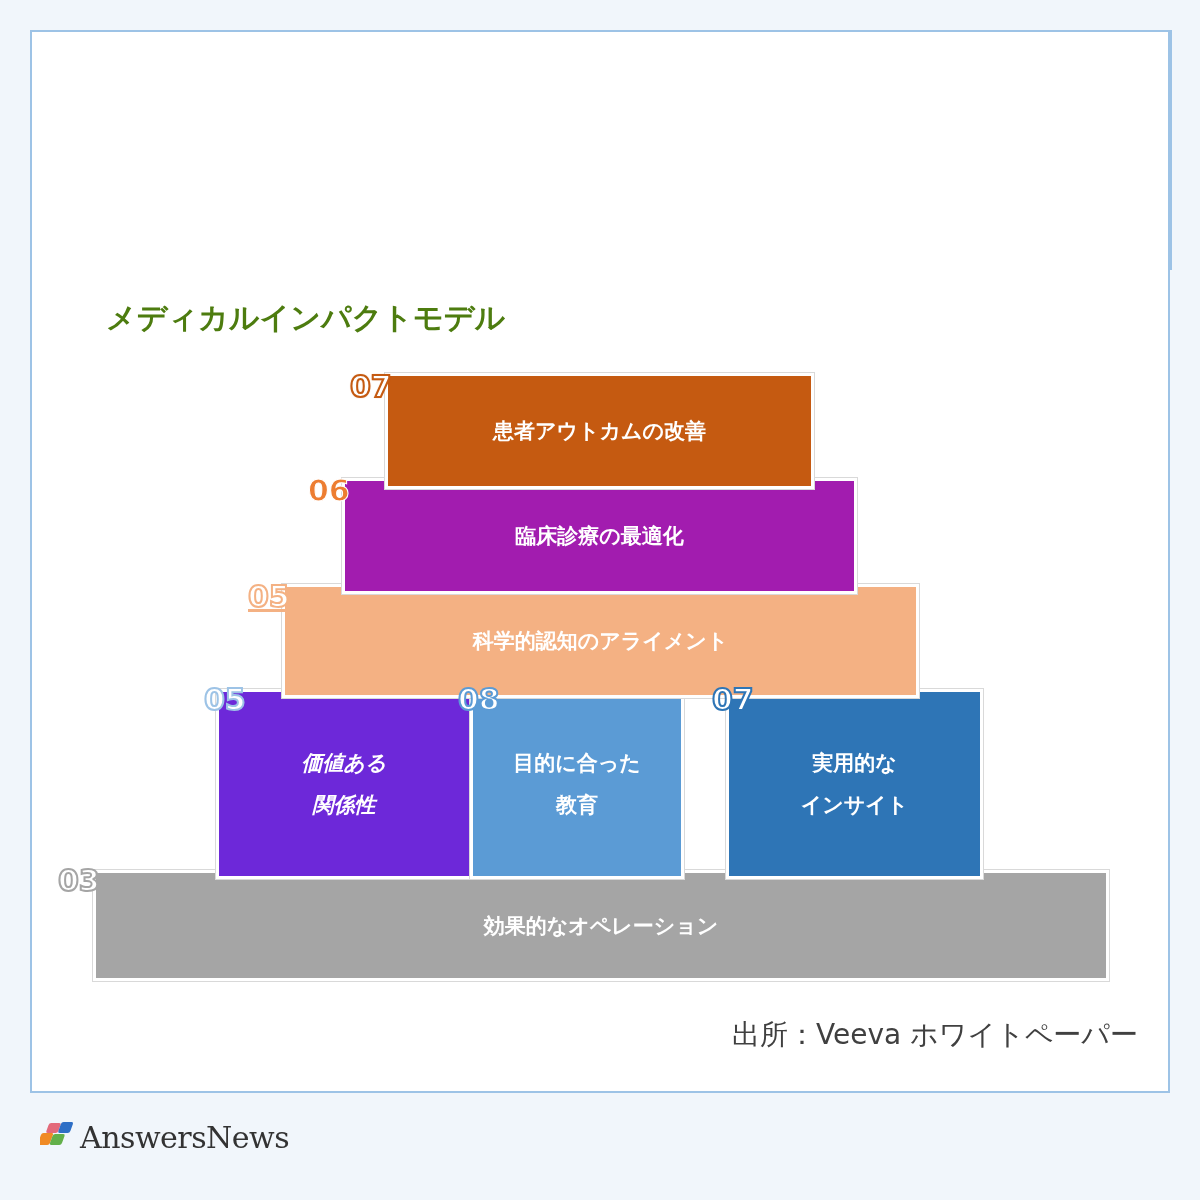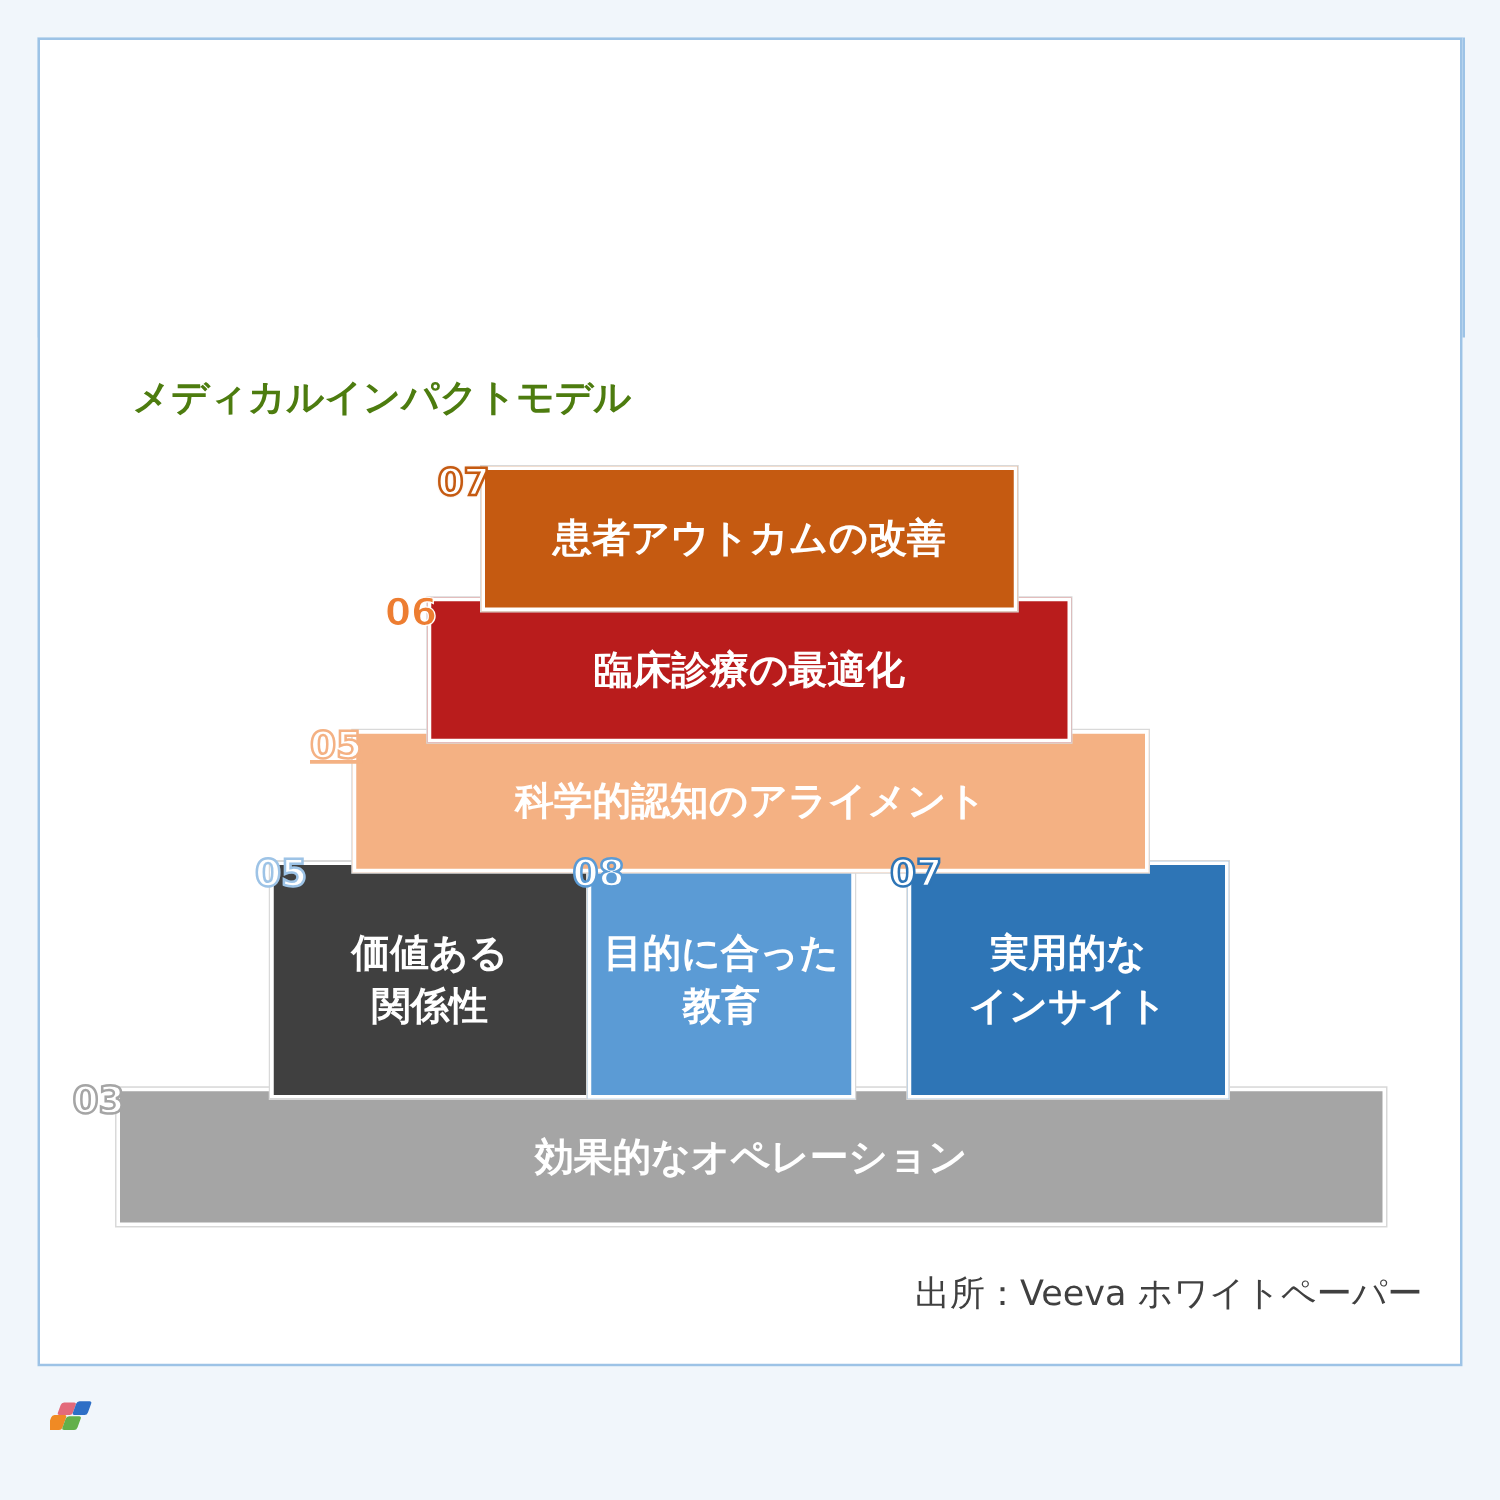"患者アウトカムの改善" .block .label { font-size: 31px -> 21px }
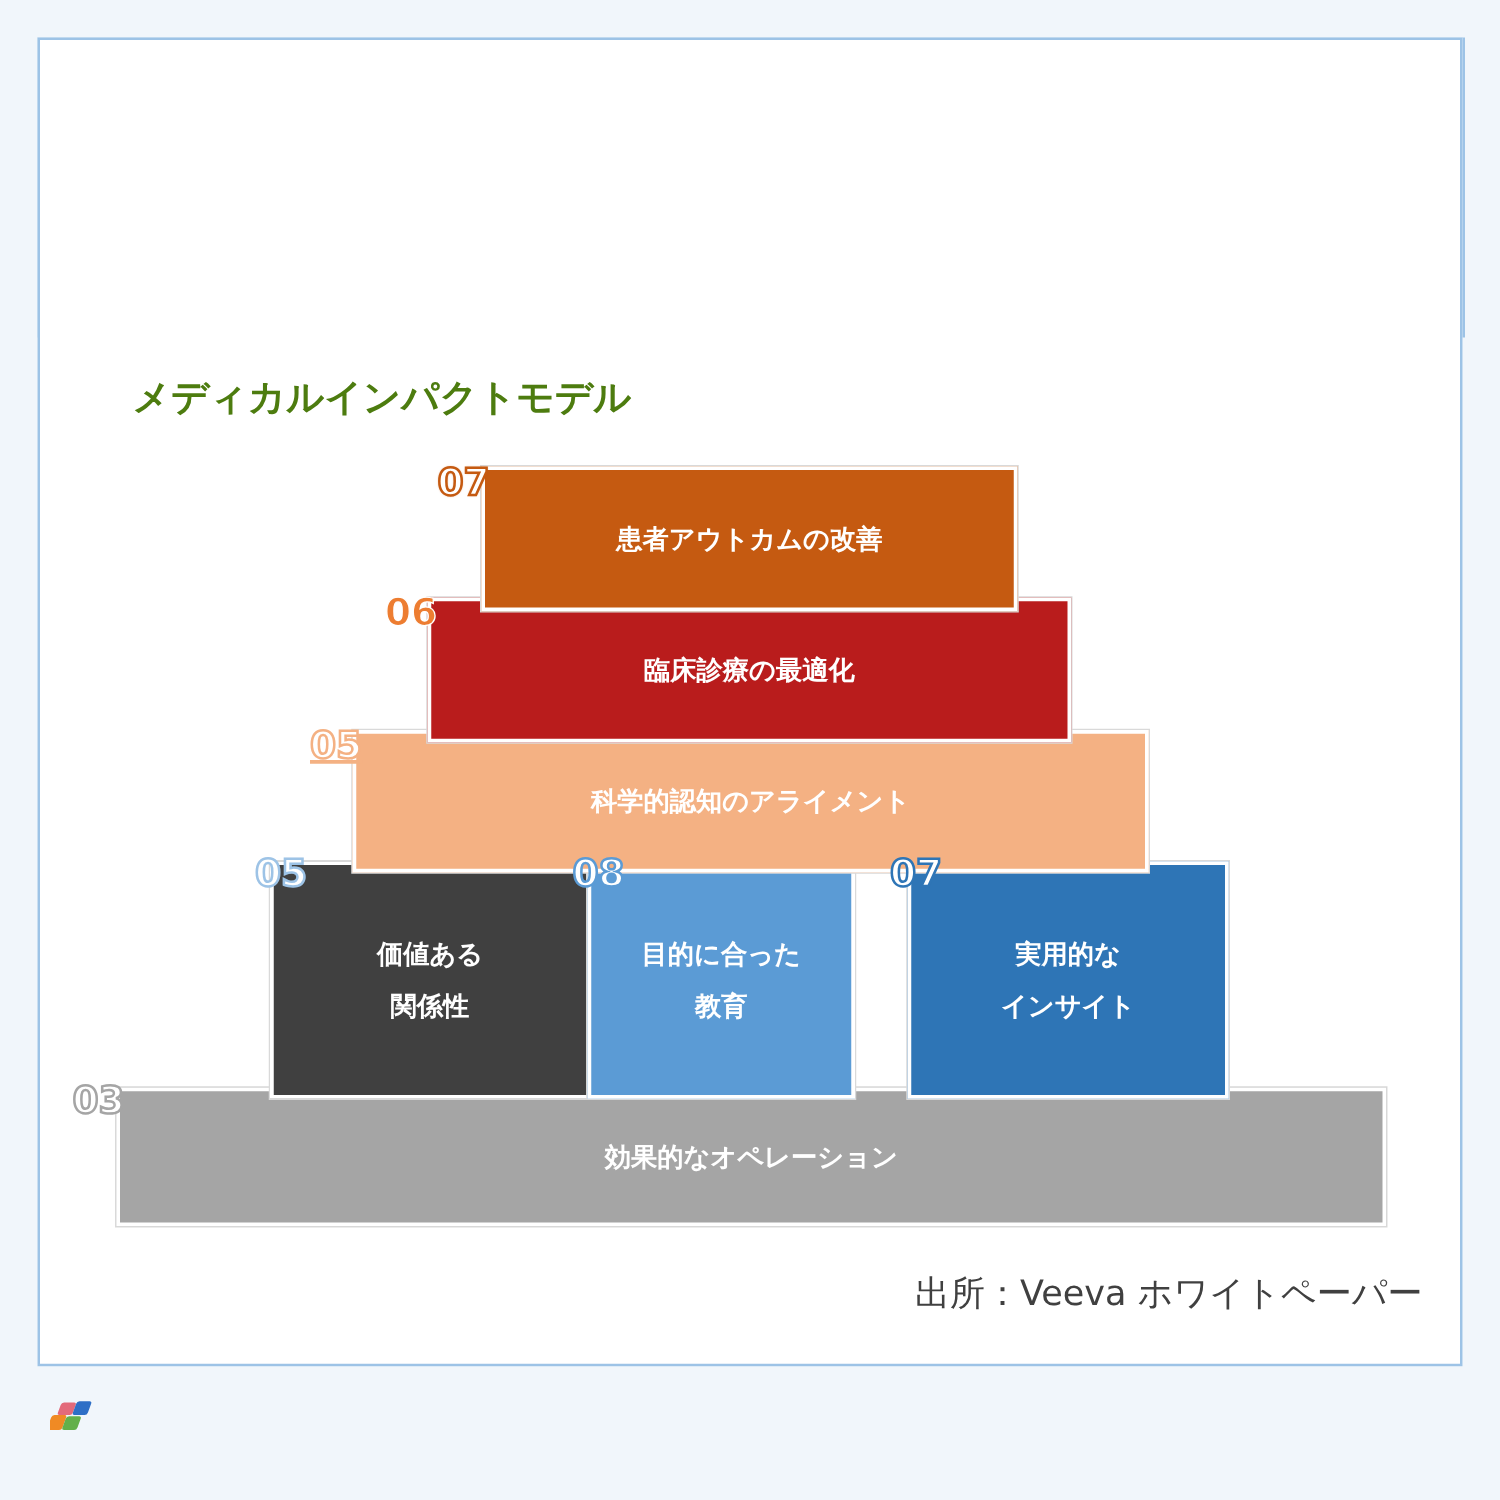"臨床診療の最適化" div.block { background: #b91c1c -> #a21caf }
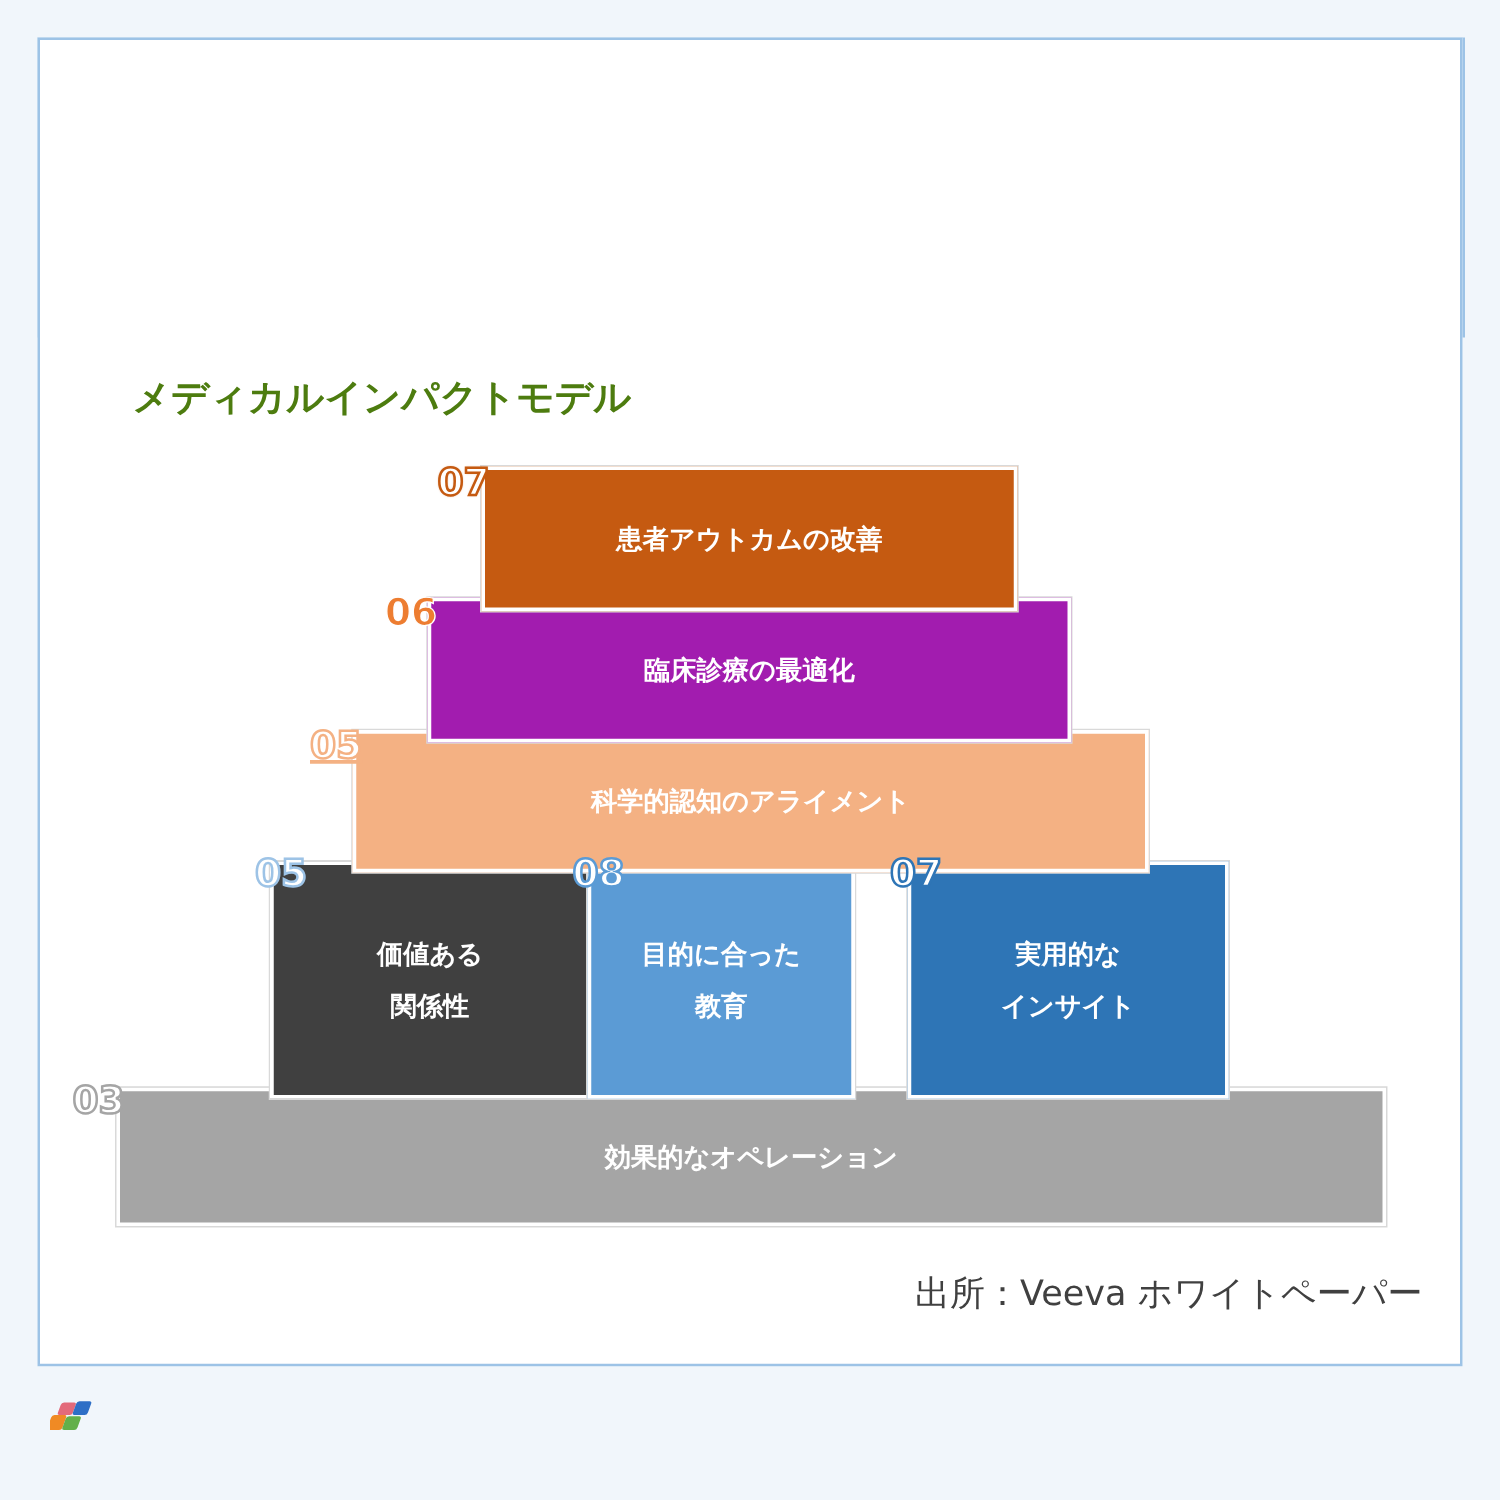"価値ある" div.block { background: #404040 -> #6d28d9; font-style: none -> italic }
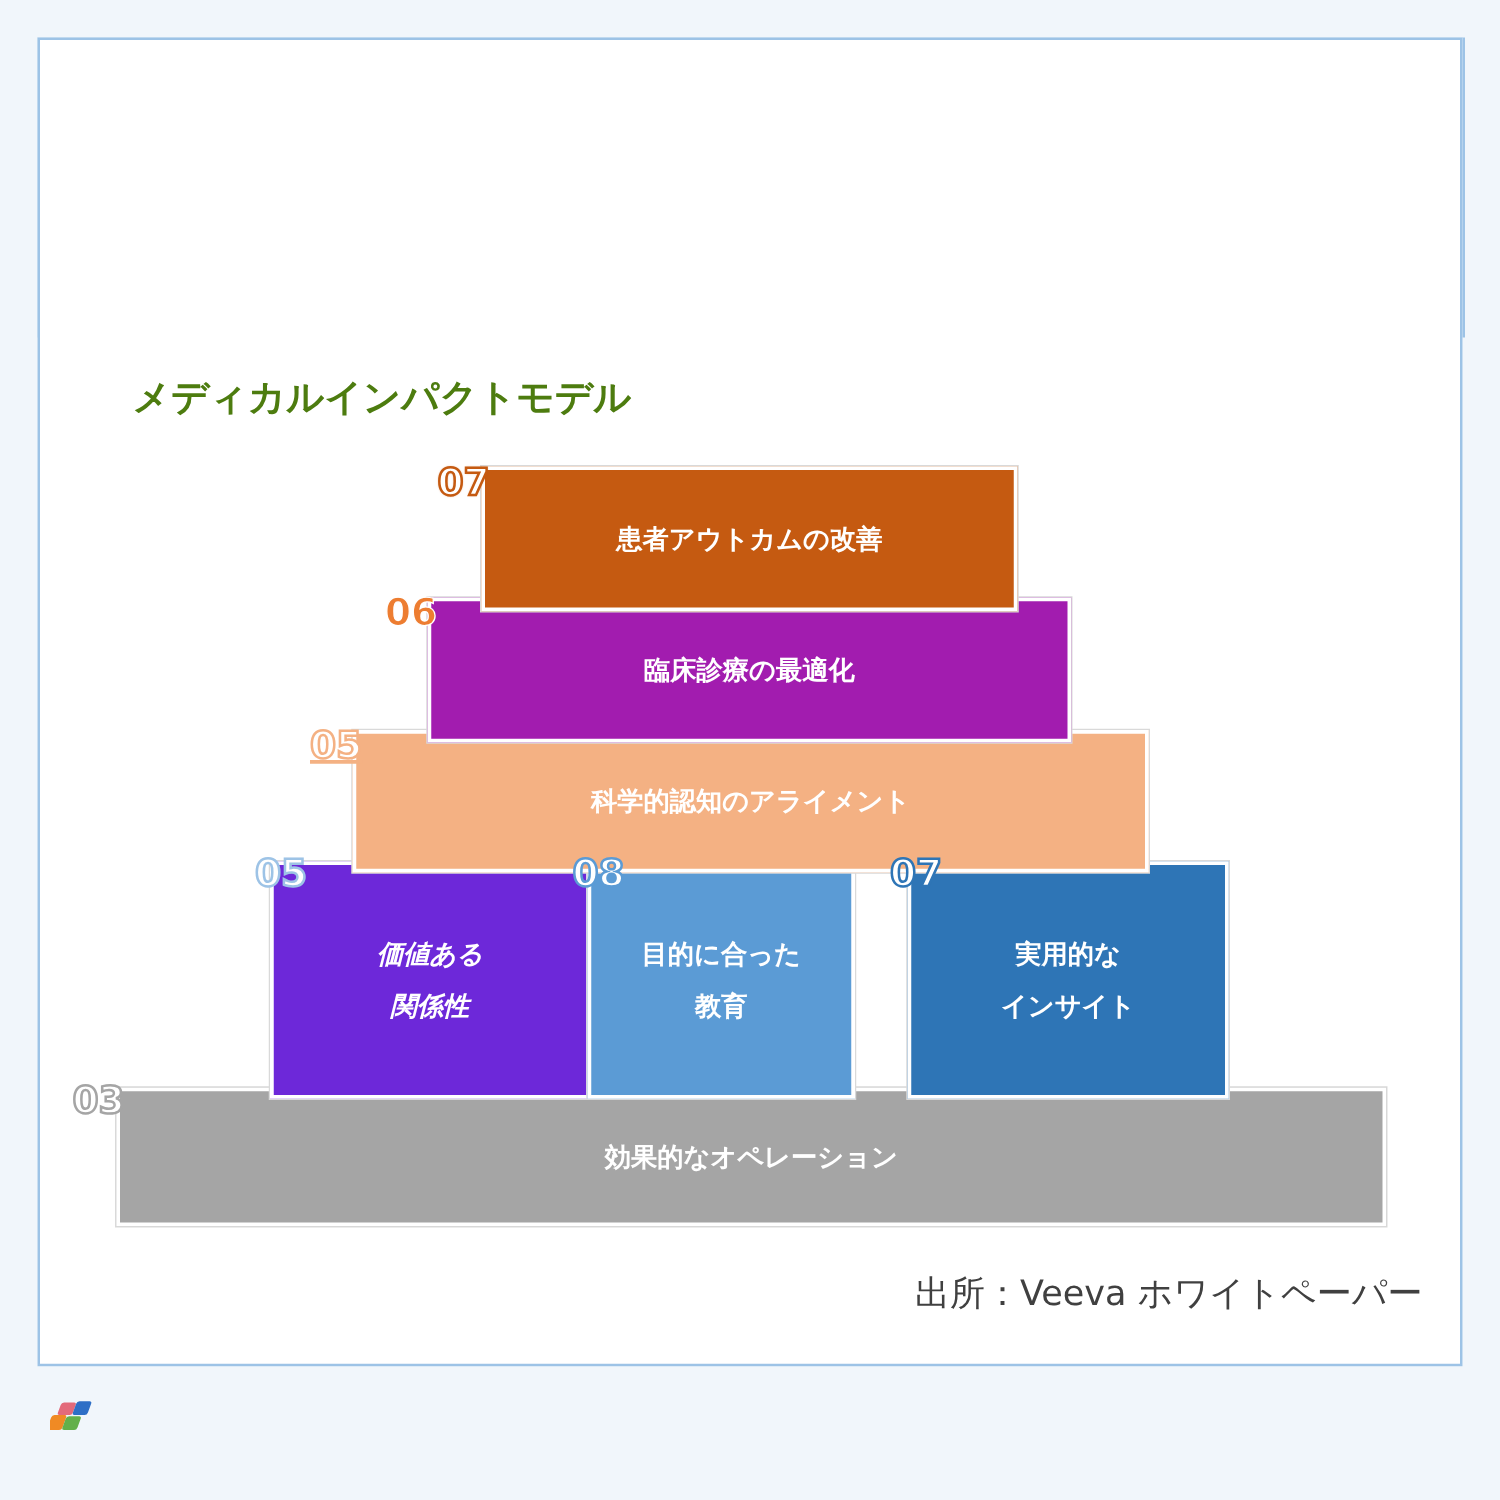"AnswersNews" span.logo-text { html: none -> <span>AnswersNews</span> }
